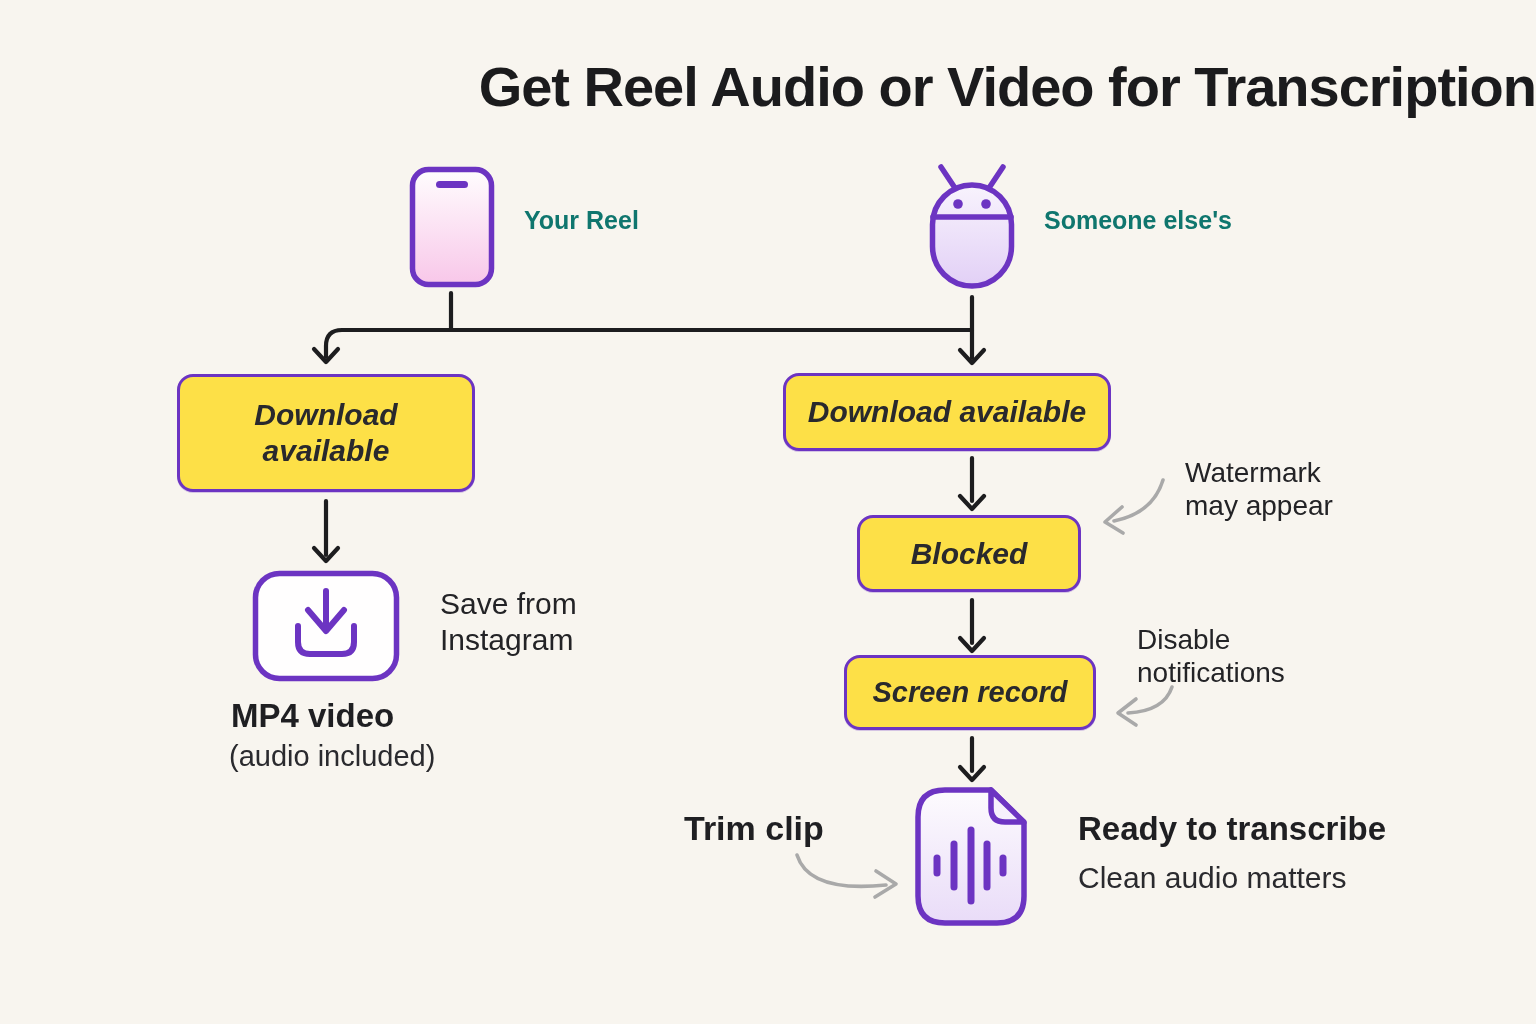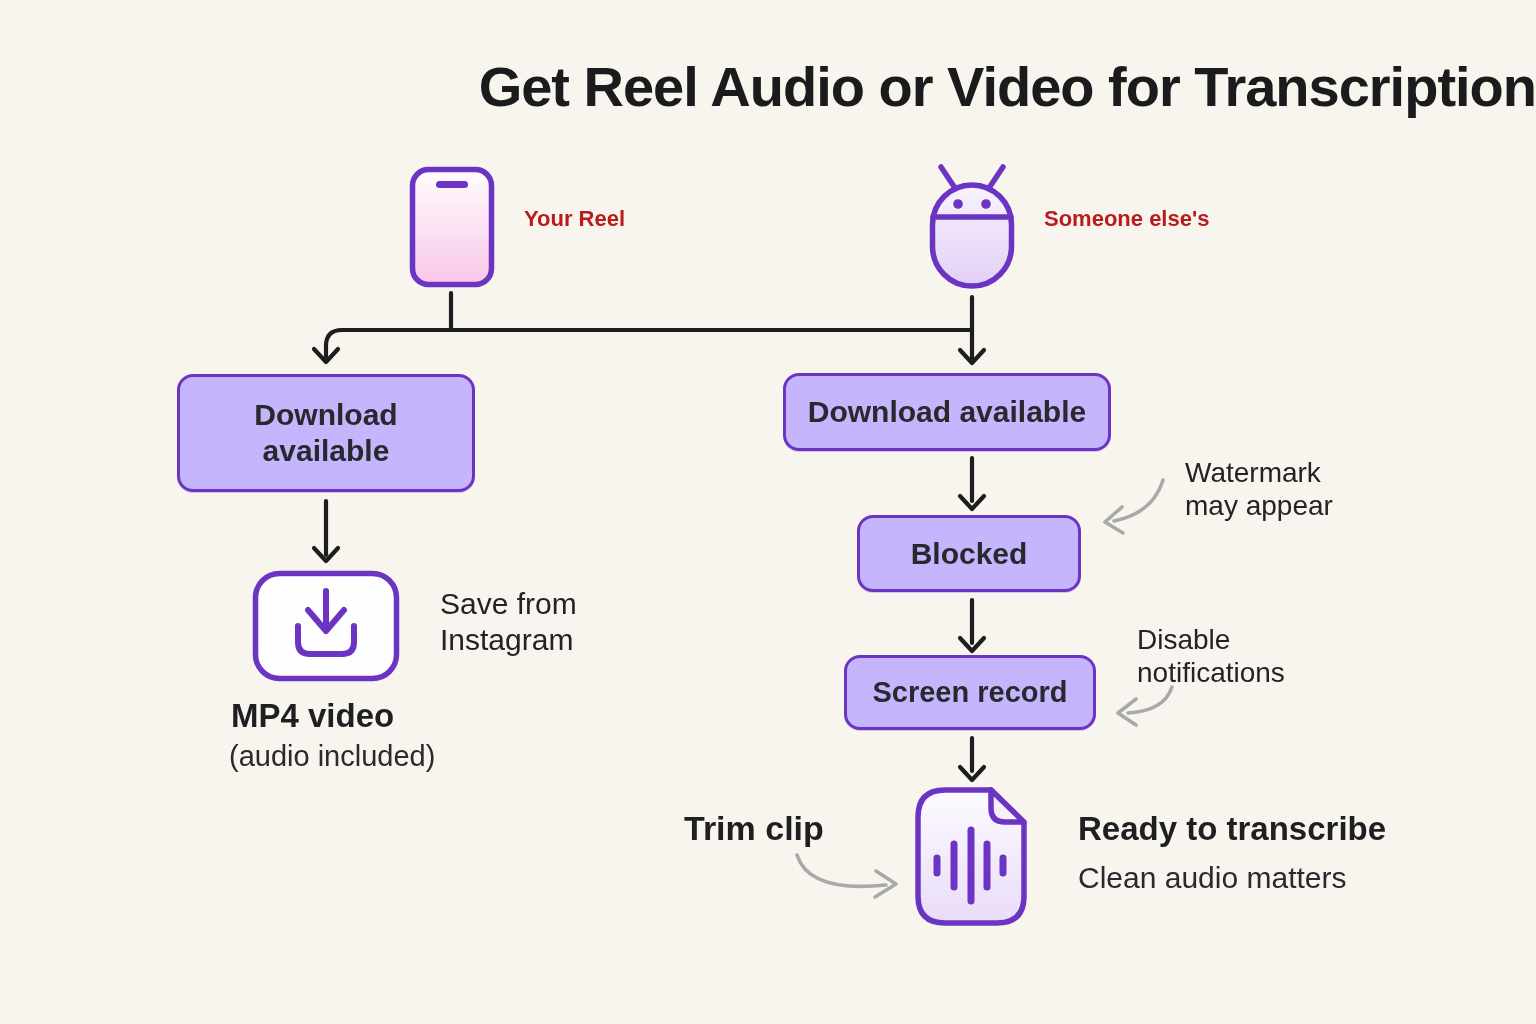"Your Reel" .src-label { color: #b91c1c -> #0f766e; font-size: 22px -> 25px }
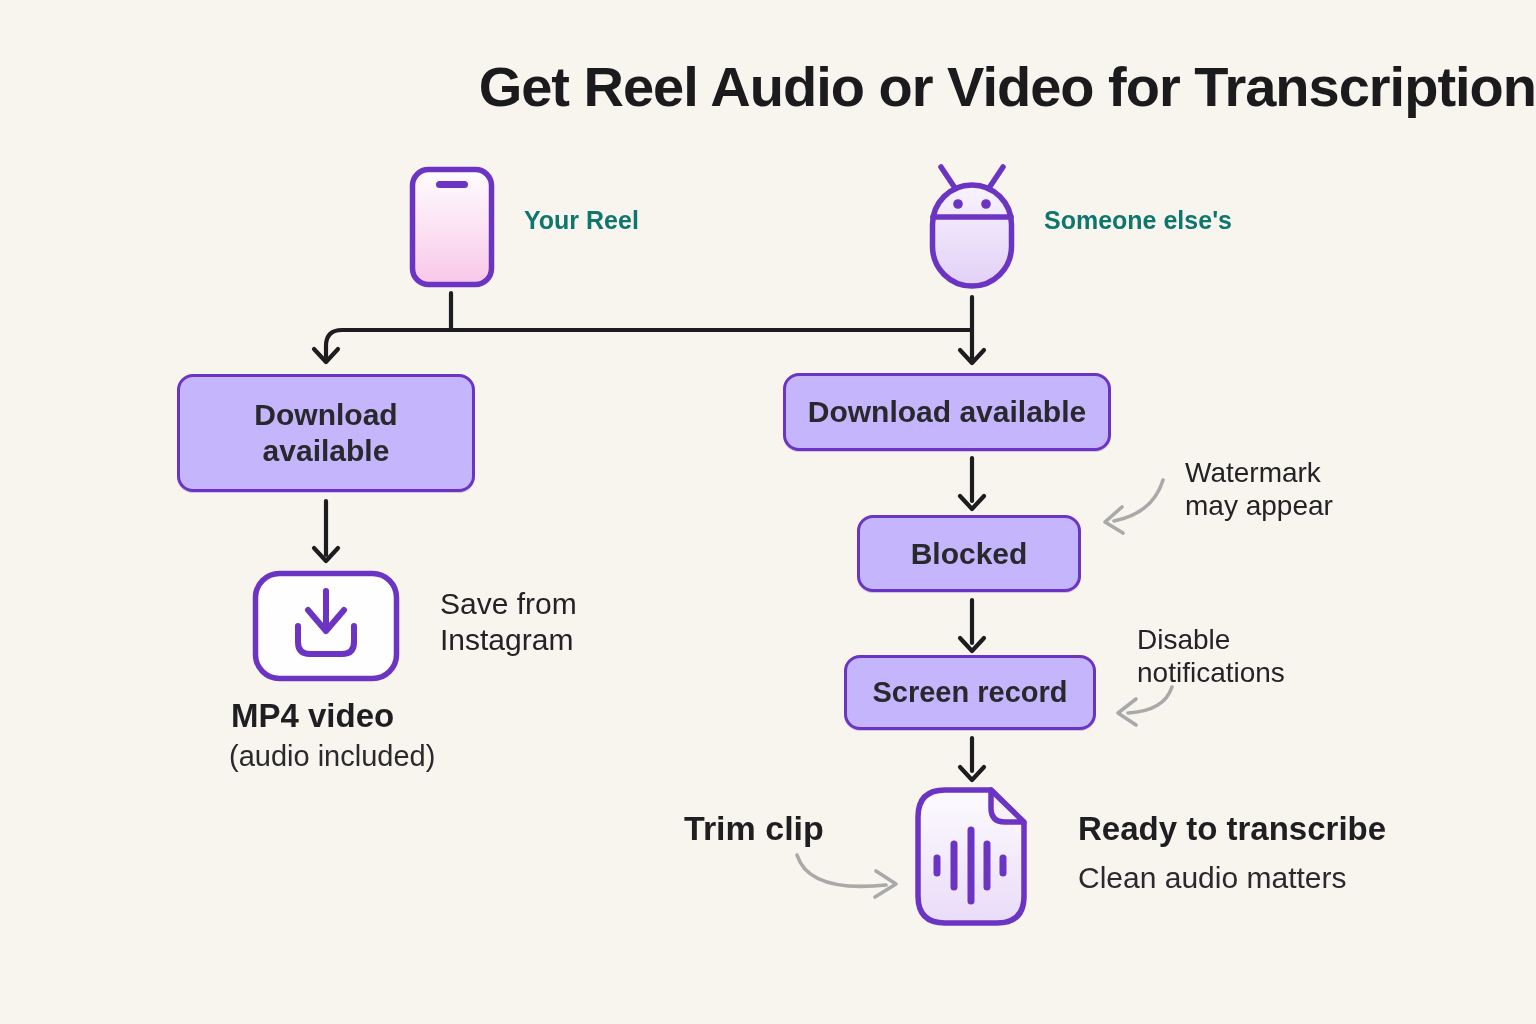"Download available" .node { background: #c4b5fd -> #fde047; font-style: none -> italic }
